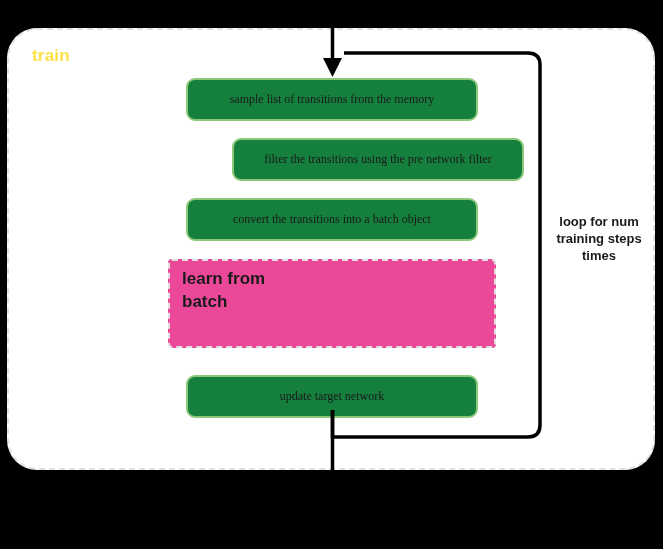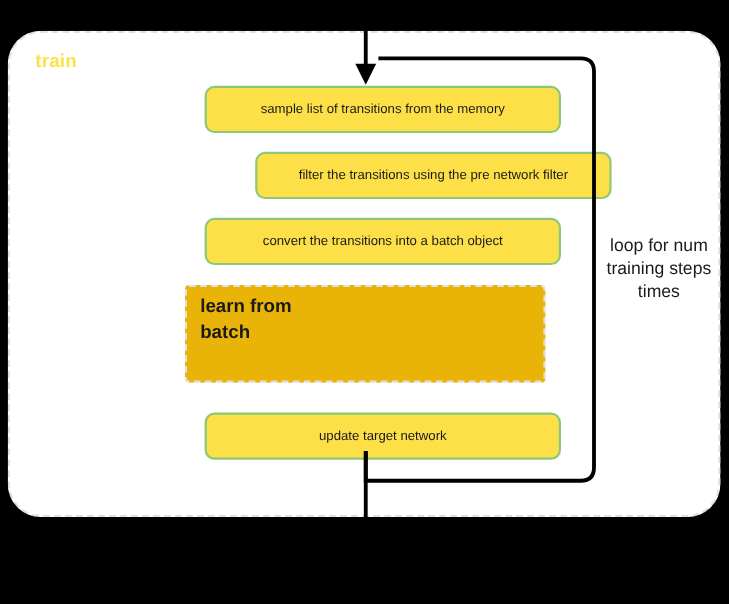"sample list of transitions from" .proc-box { background: #fde047 -> #15803d; font-family: none -> Liberation Serif, serif; width: 324px -> 292px }
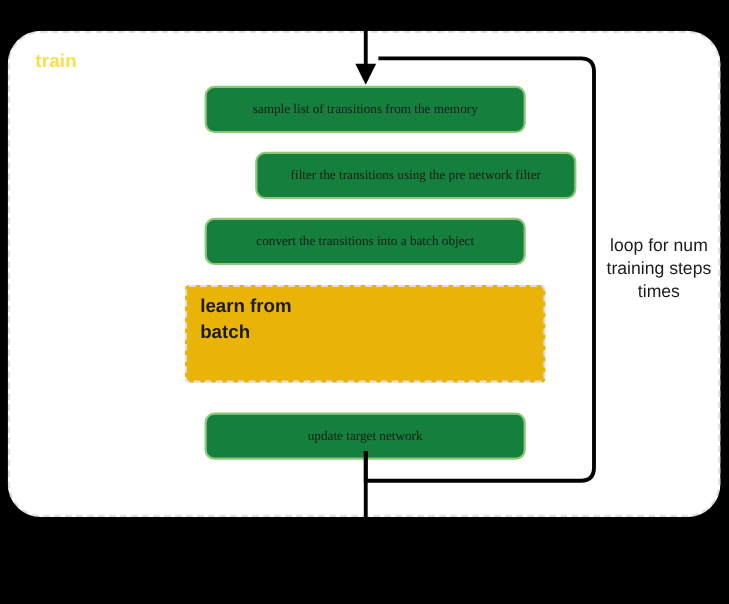"loop for num training steps" #loop-caption { font-size: 16px -> 13px; font-weight: normal -> bold }
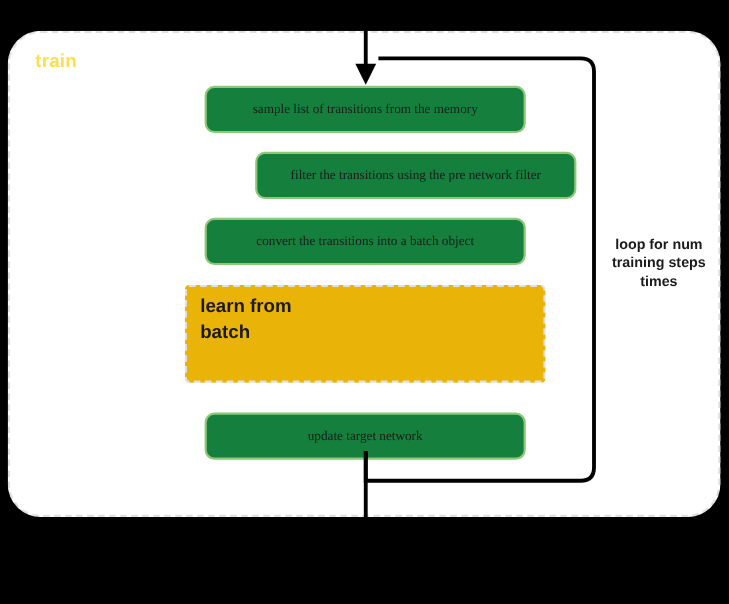"learn from batch" #learn-block { background: #eab308 -> #ec4899 }
